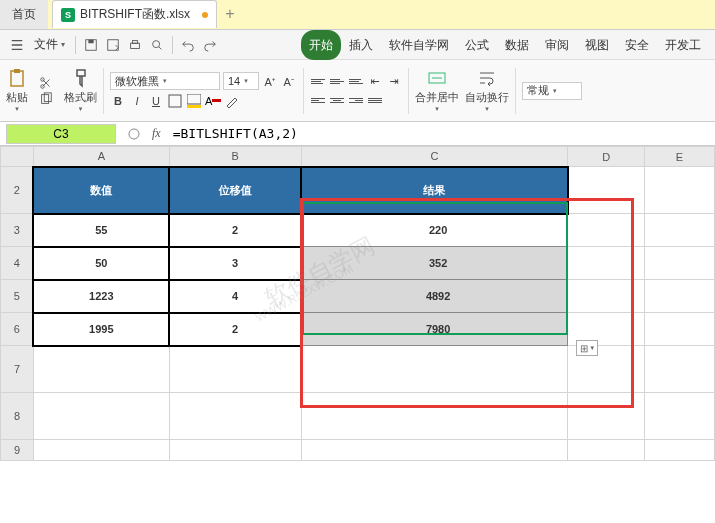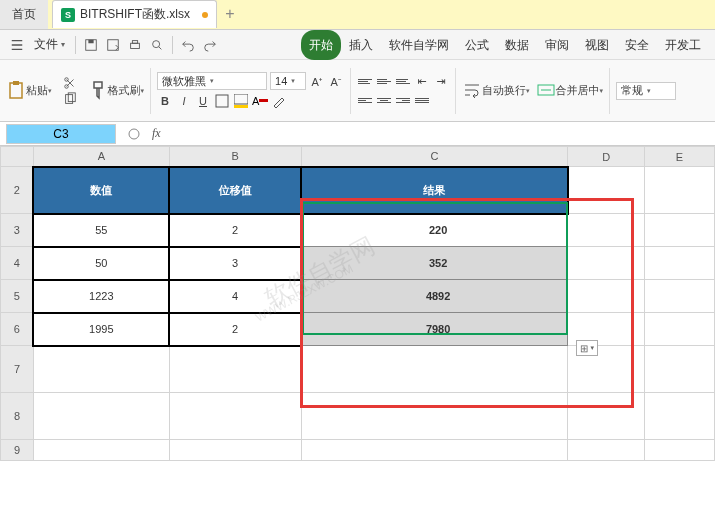"粘贴" .big-btn { flex-direction: row -> column }
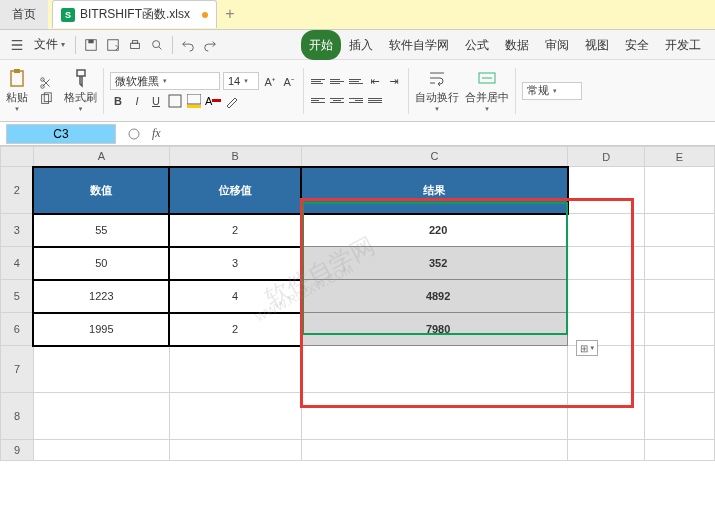"自动换行" div.big-btn { order: before "合并居中" -> after "合并居中" }
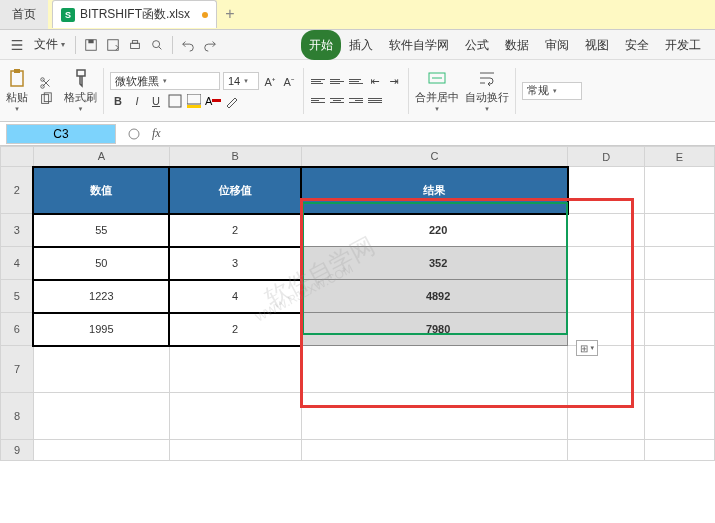"C3" .name-box { background: #7dd3fc -> #bef264 }
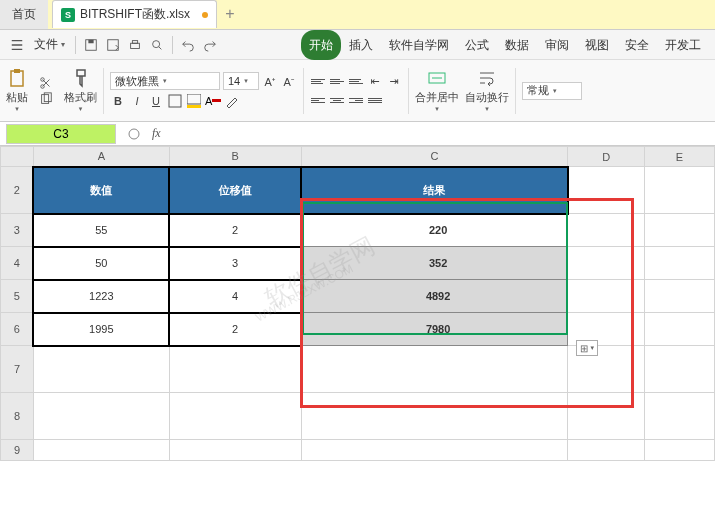"=BITLSHIFT(A3,2)" input.formula-input { html: none -> <input> }
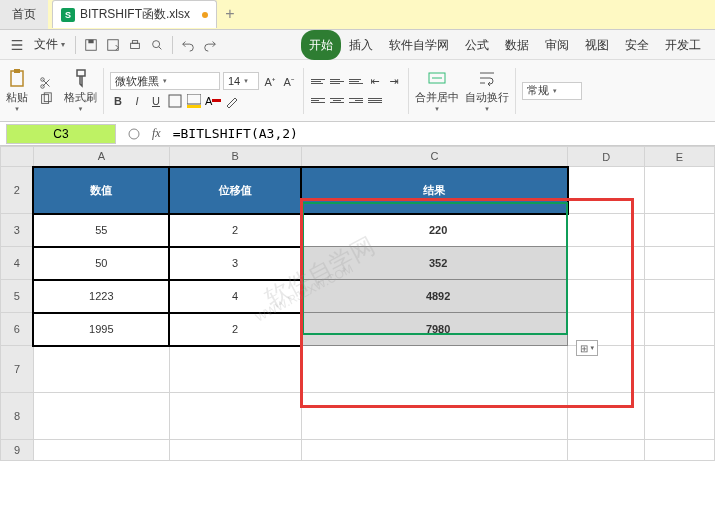"55" .data-cell { font-weight: normal -> bold }
